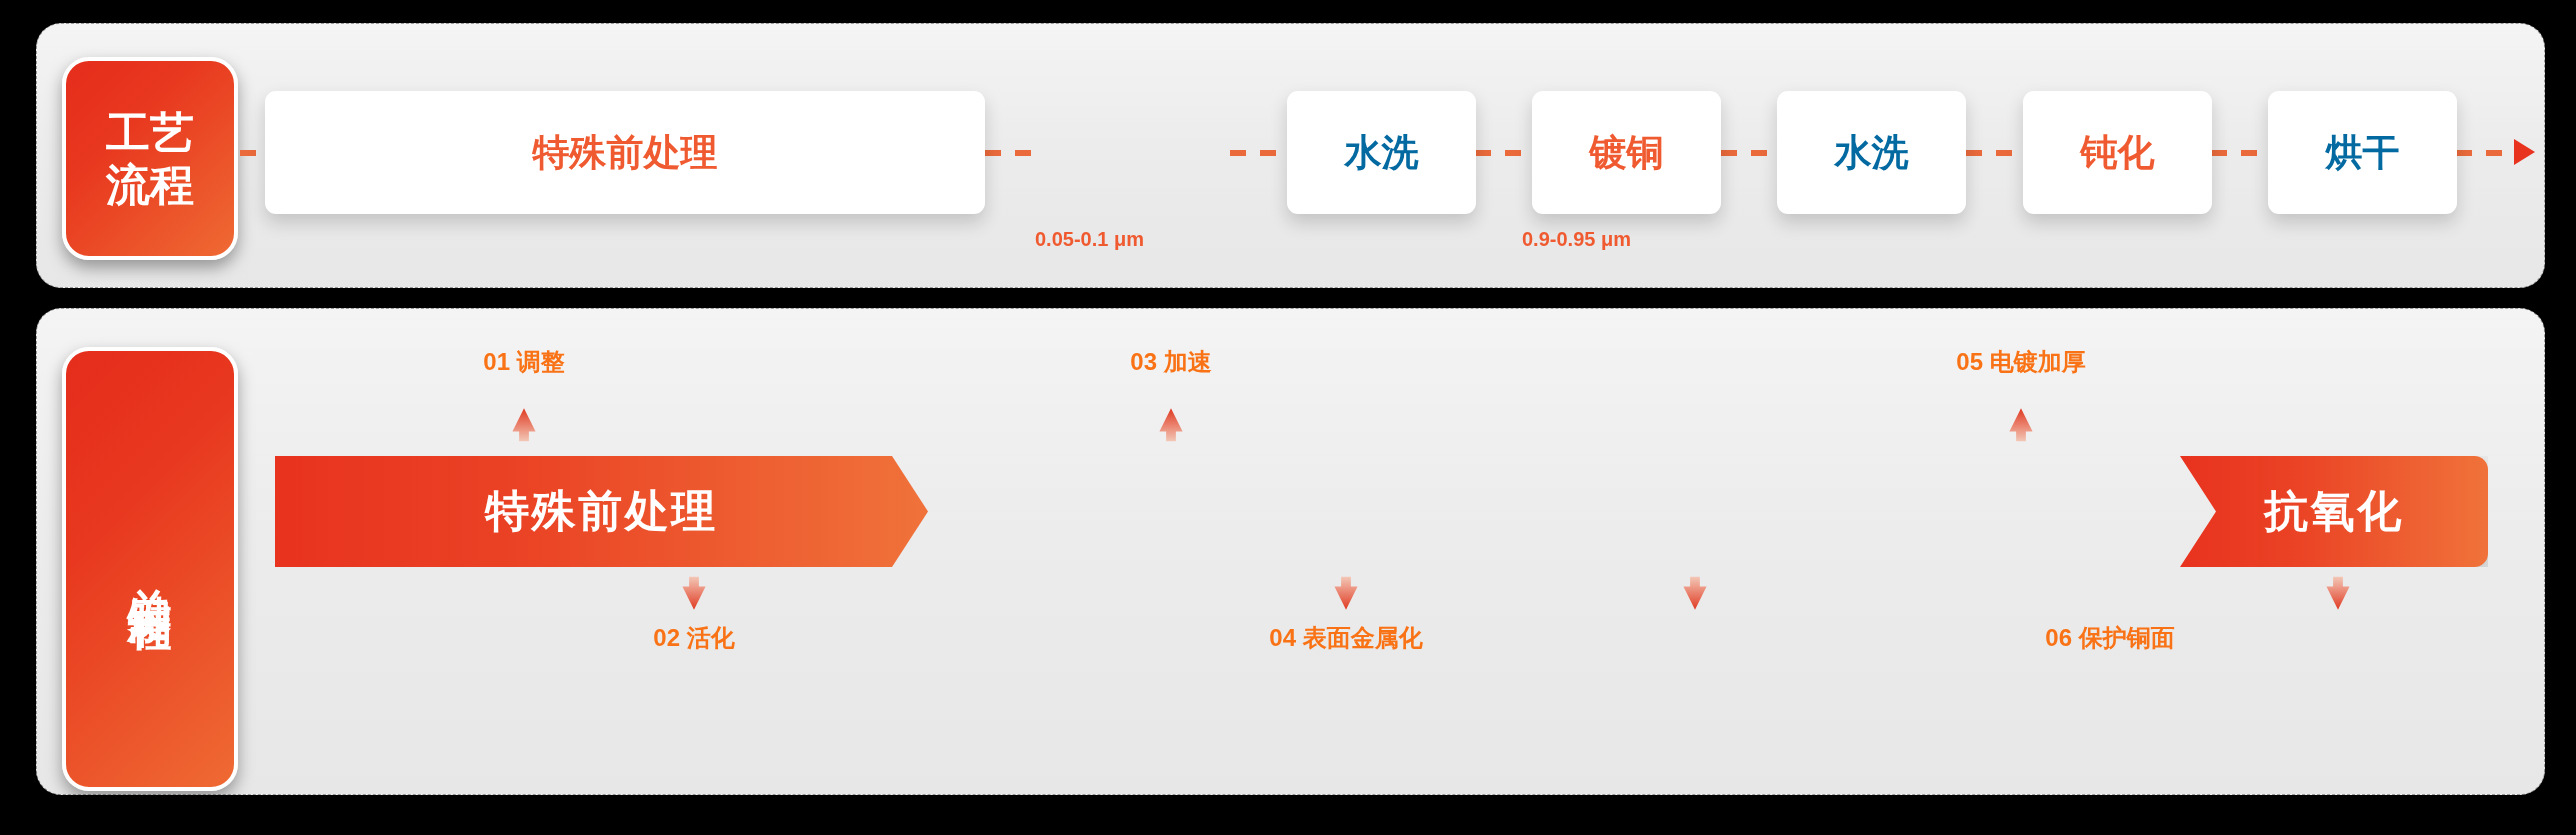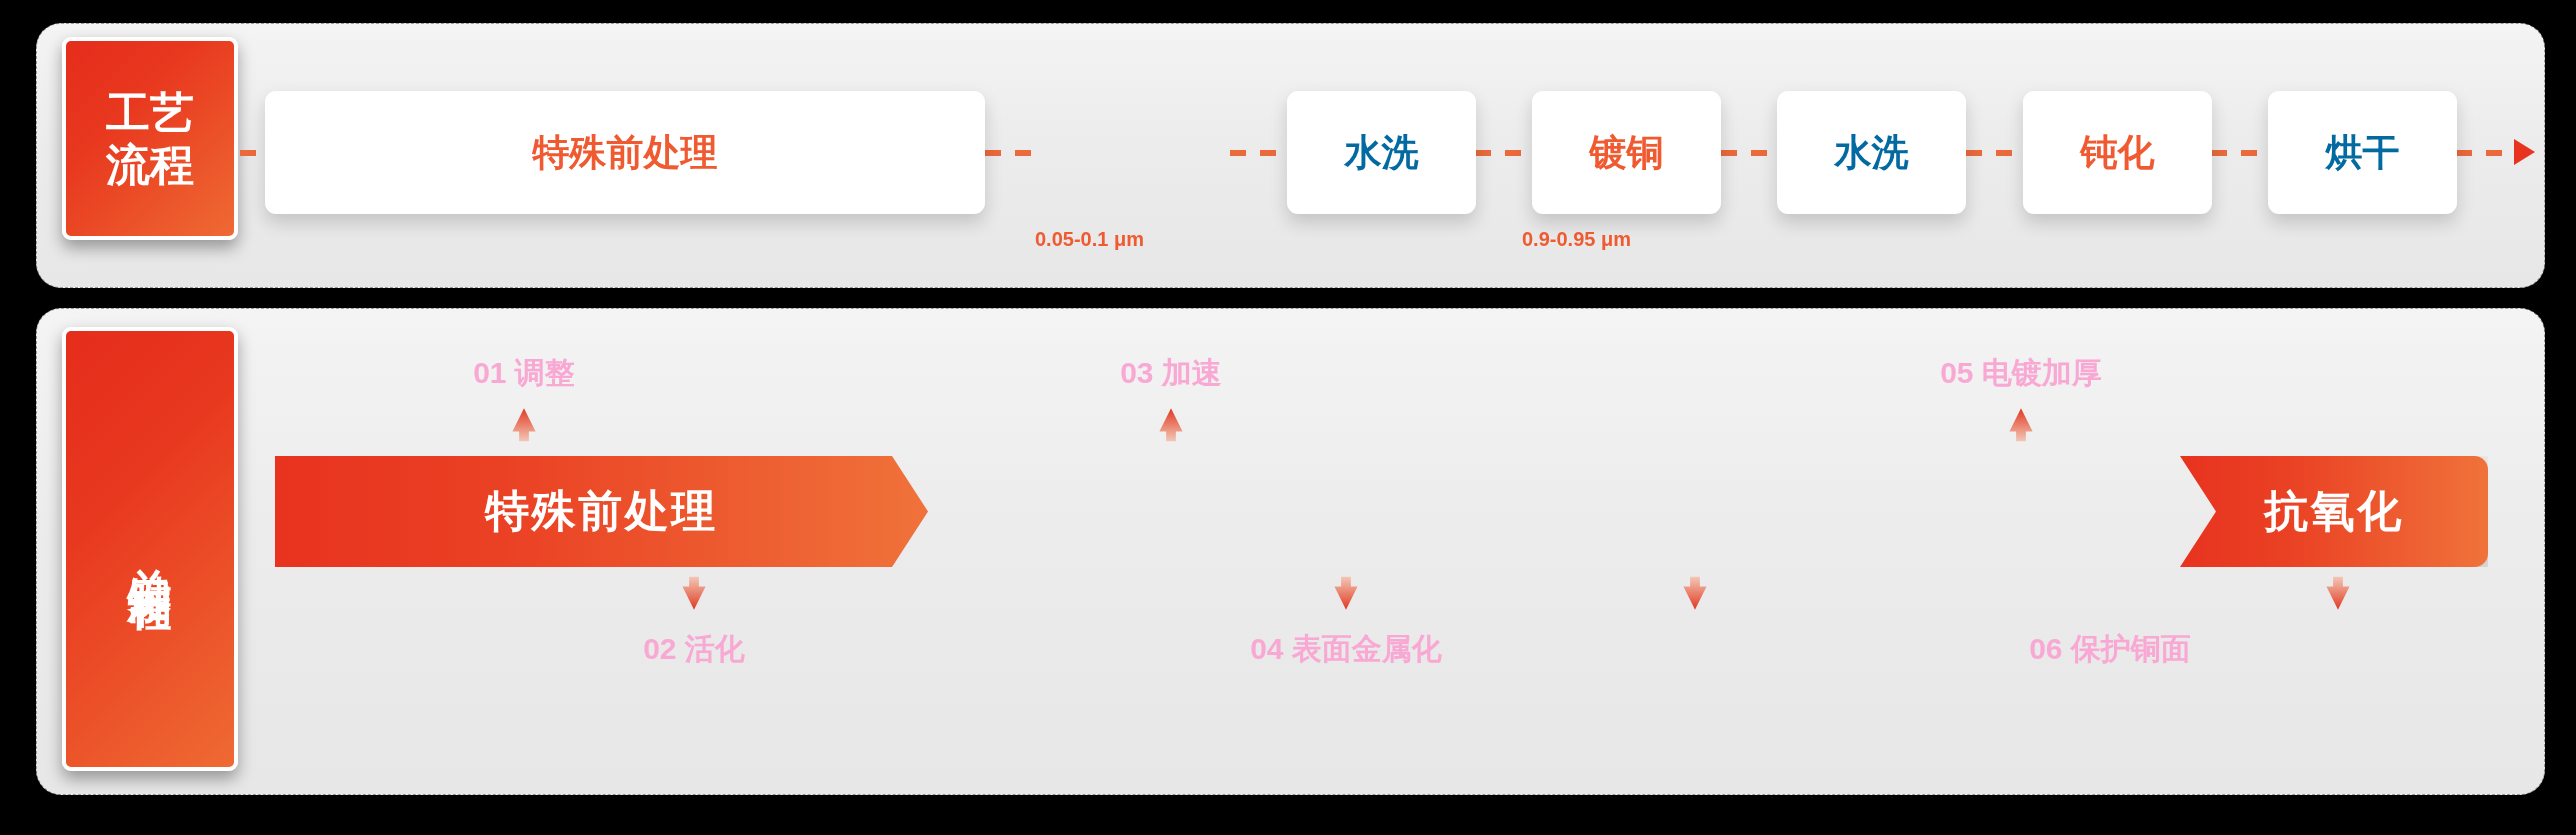"工艺" .side-label { border-radius: 9px -> 27px; margin-top: none -> 20px }
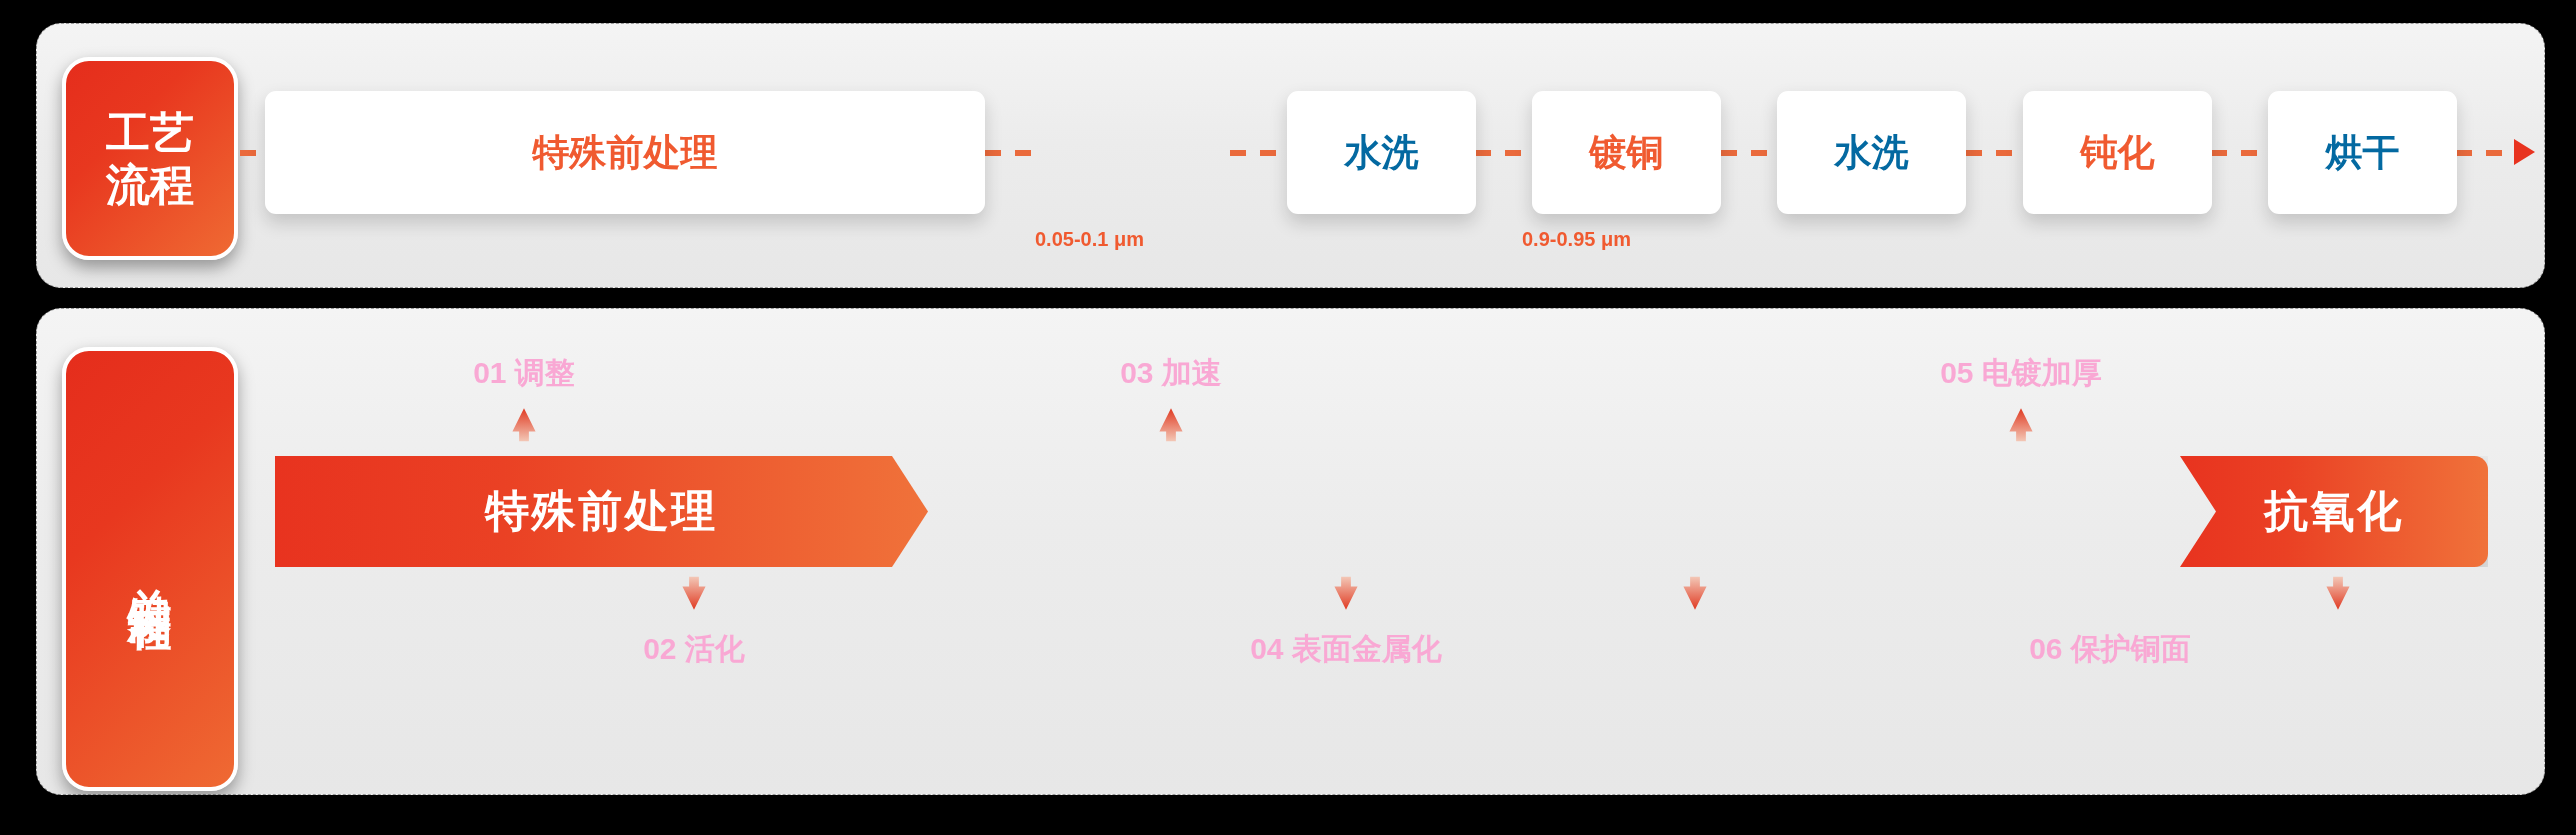"01 调整" .callout { color: #f9a8d4 -> #f97316; font-size: 30px -> 24px; margin-top: 7px -> none }
